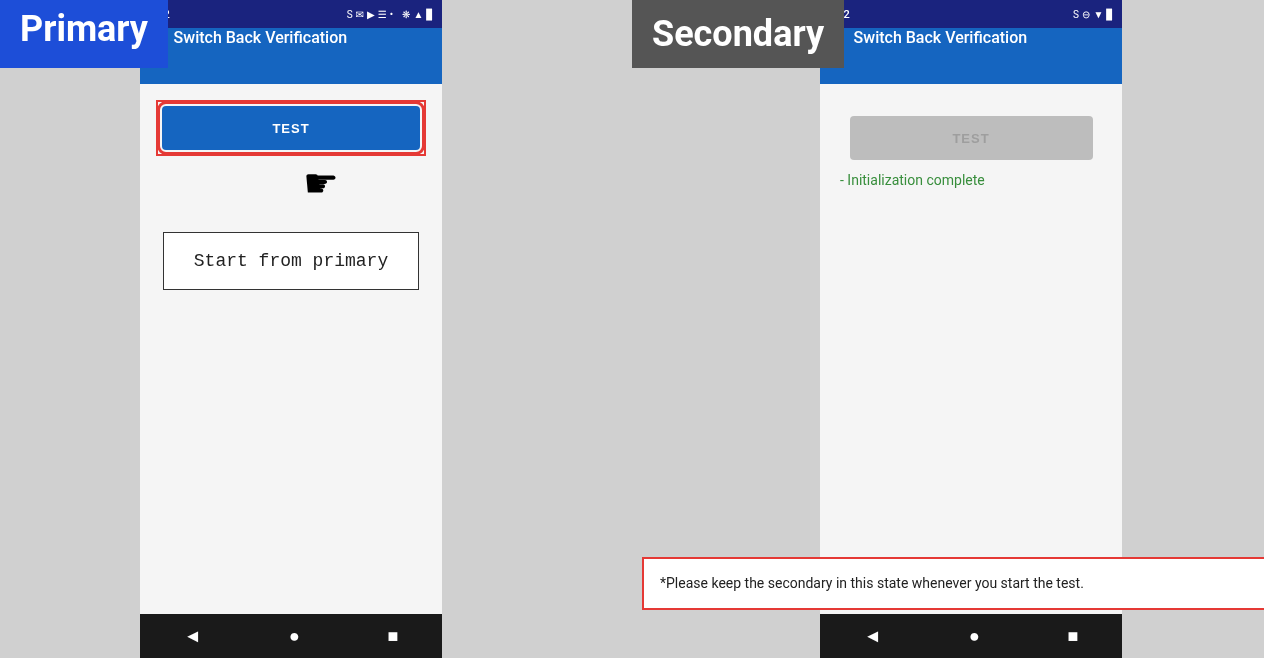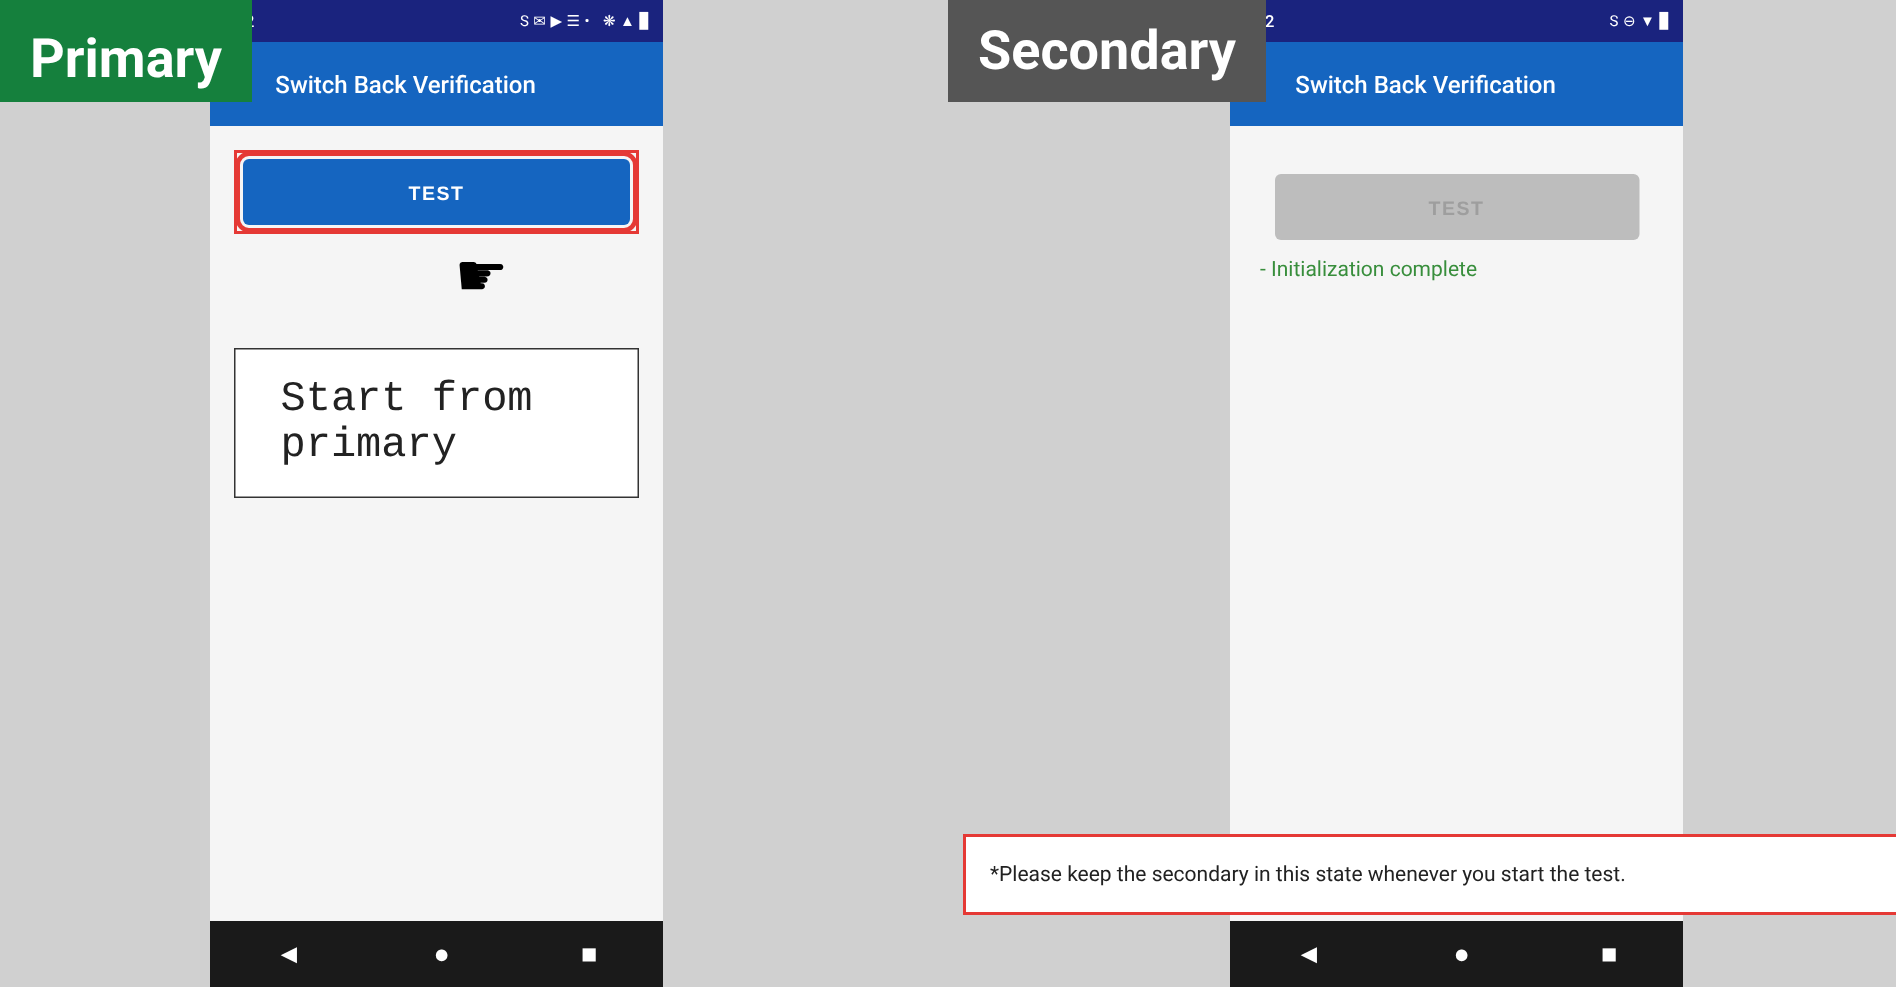"Primary" .left-label { align-items: flex-end -> flex-start; background: #15803d -> #1d4ed8 }
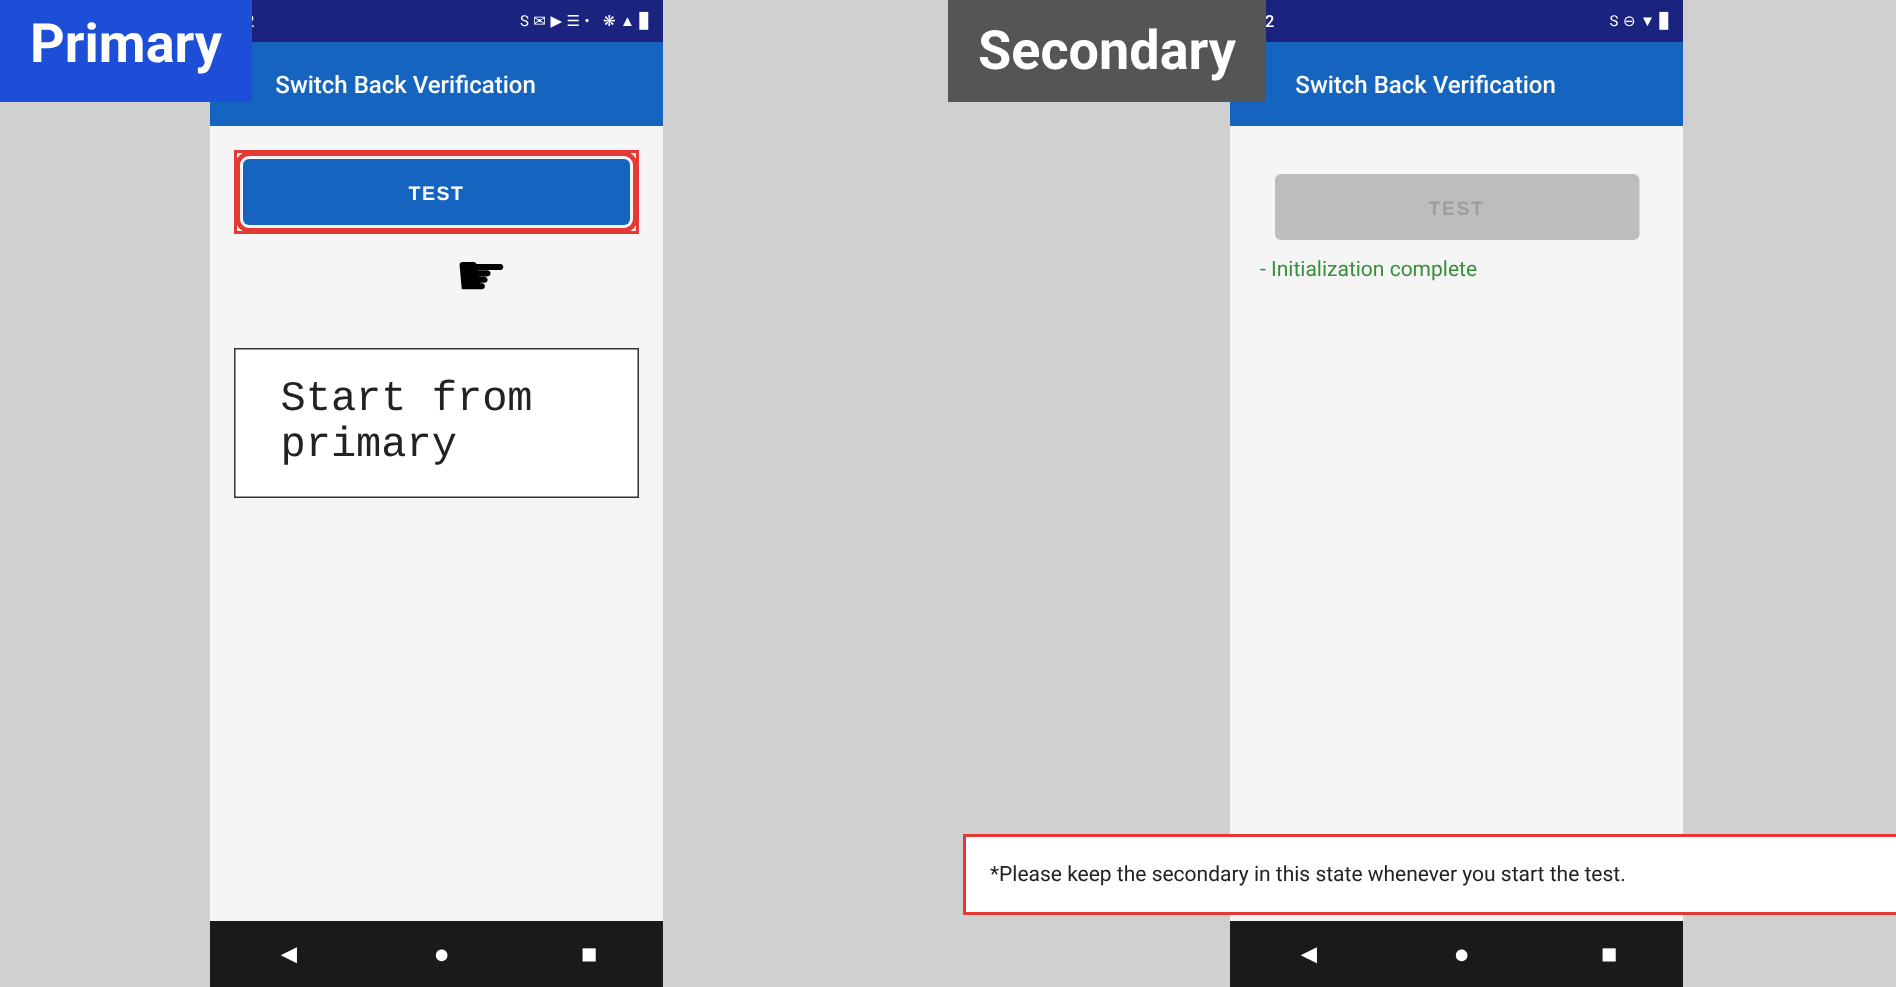"Switch Back Verification" .app-bar { align-items: center -> flex-start; gap: 22px -> 12px }
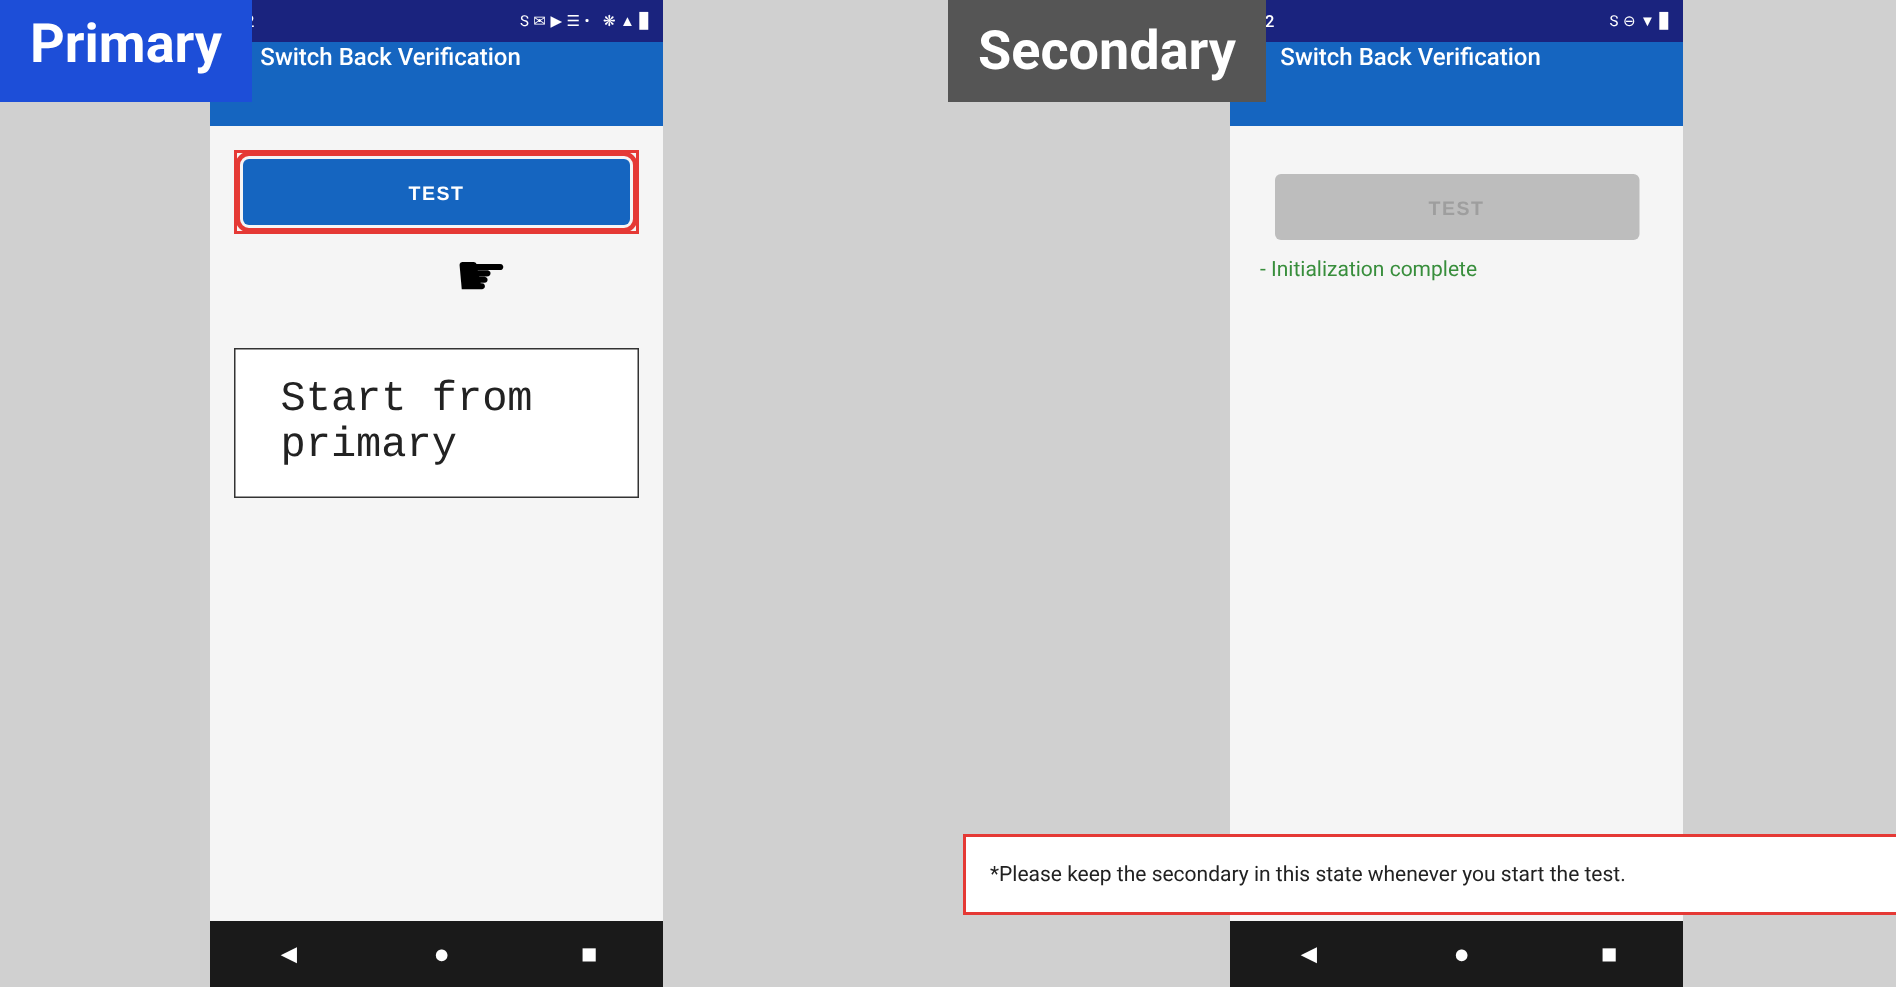"Start from primary" .start-box-text { font-size: 28px -> 18px }
